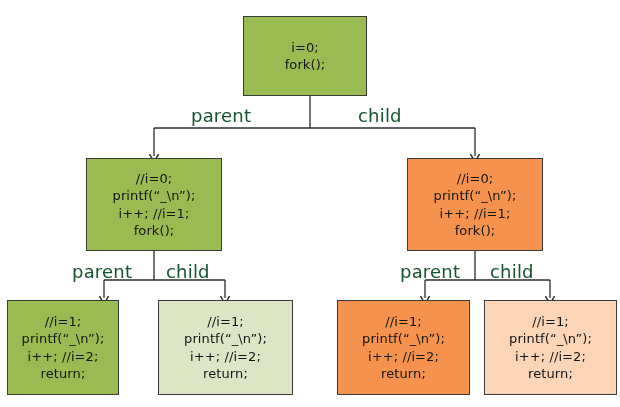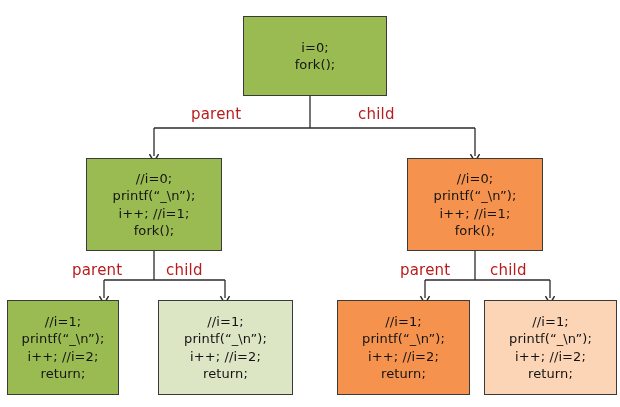"i=0;" div.node { width: 144px -> 124px }
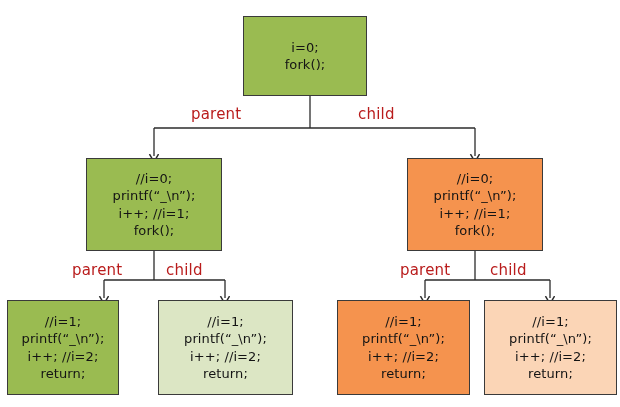"parent" .edge-label { color: #b91c1c -> #14532d; font-size: 15px -> 18px }
